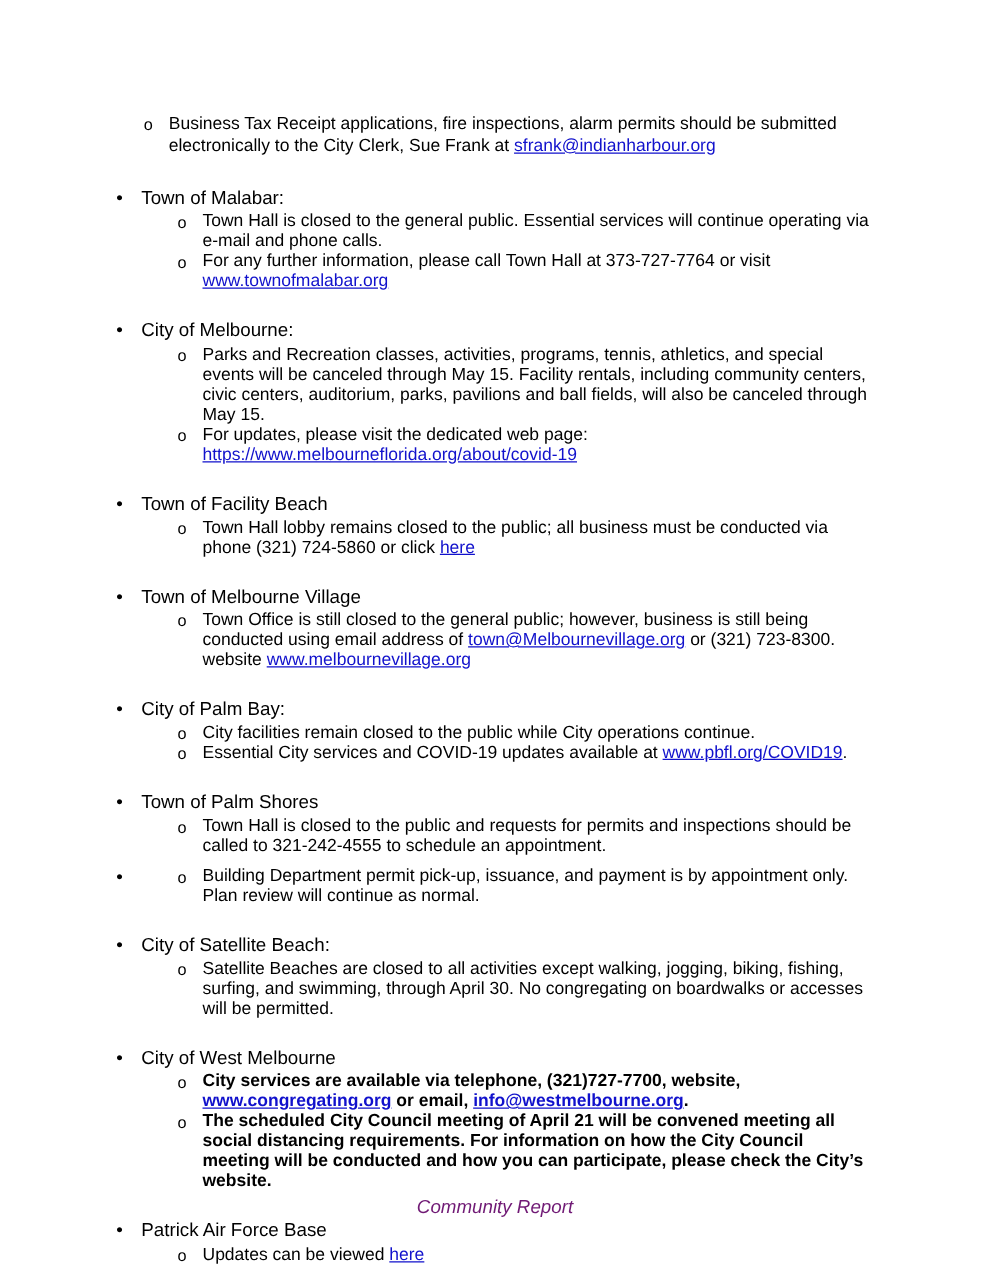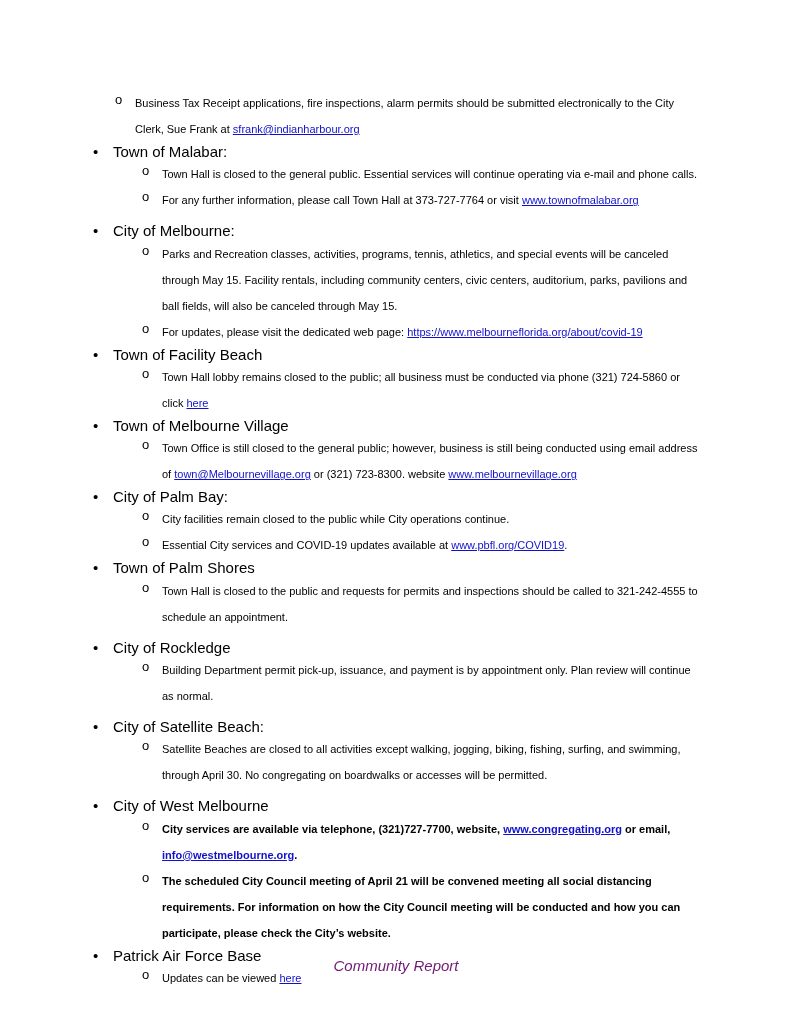"Business Tax Receipt applications, fire" li.sub > .subtext { font-size: 11px -> 14px; line-height: 26px -> 16px }
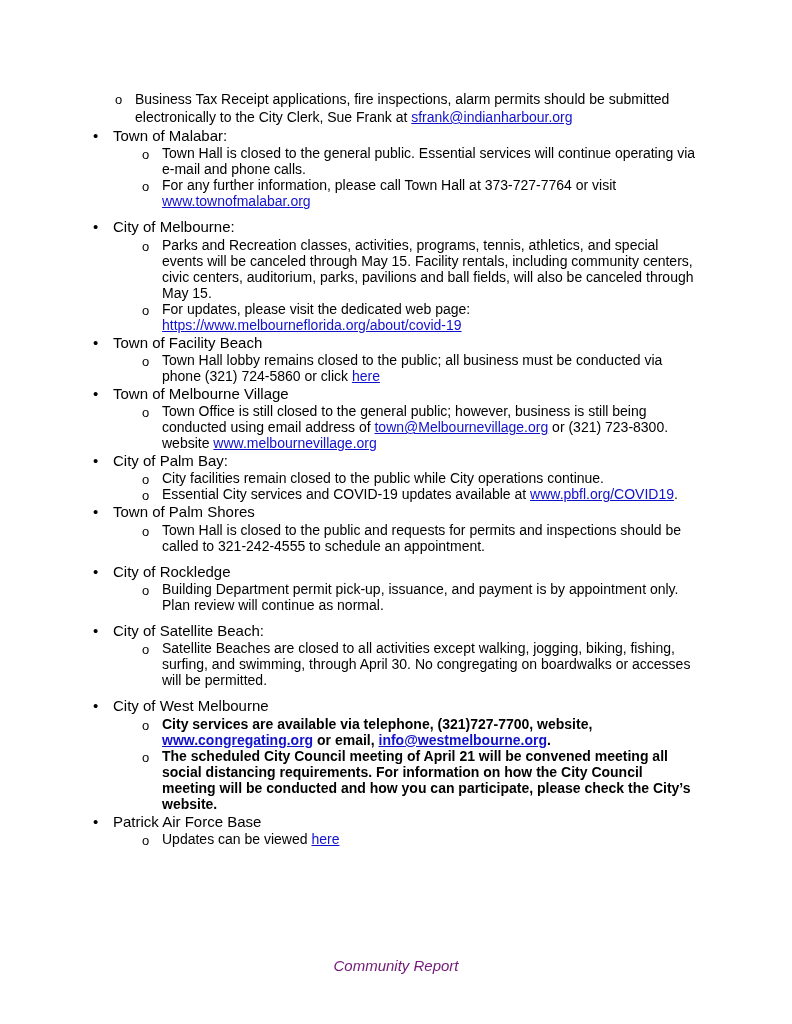"Town of Malabar:" li.group > .heading { margin-top: none -> 23px }
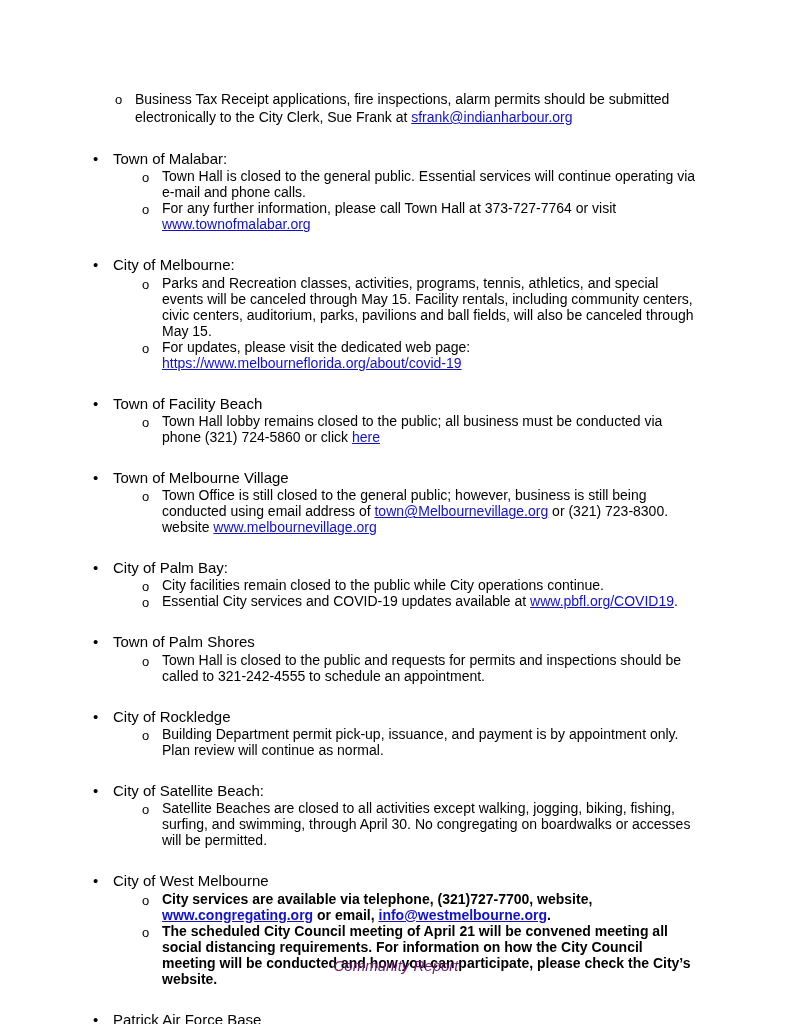"City of Rockledge" div.heading { html: <div>City of Rockledge</div> -> none }
